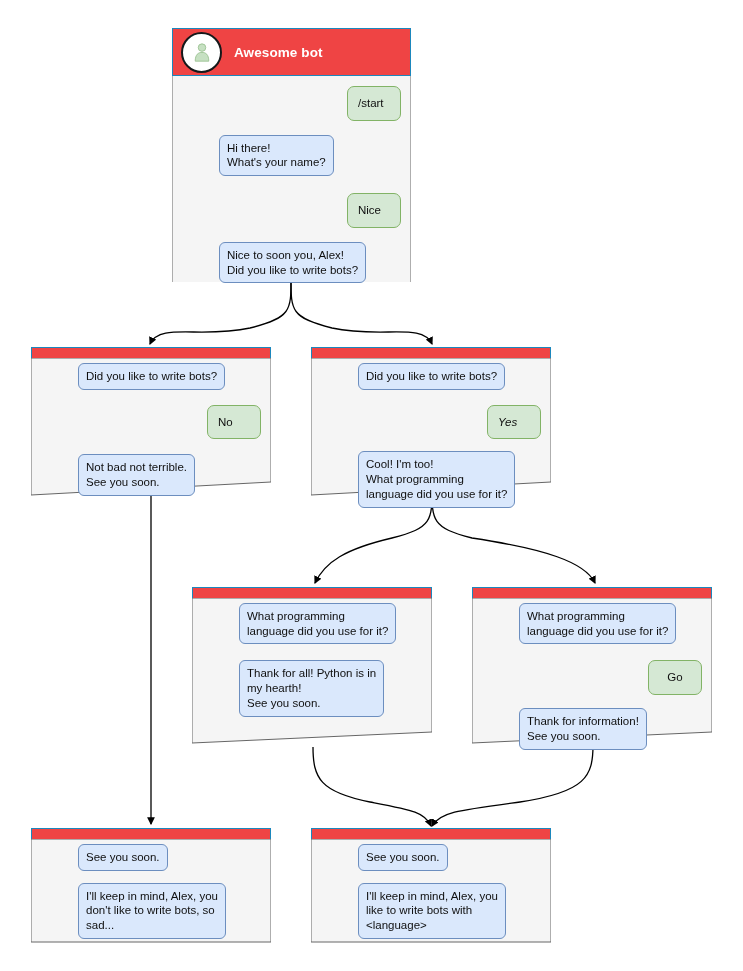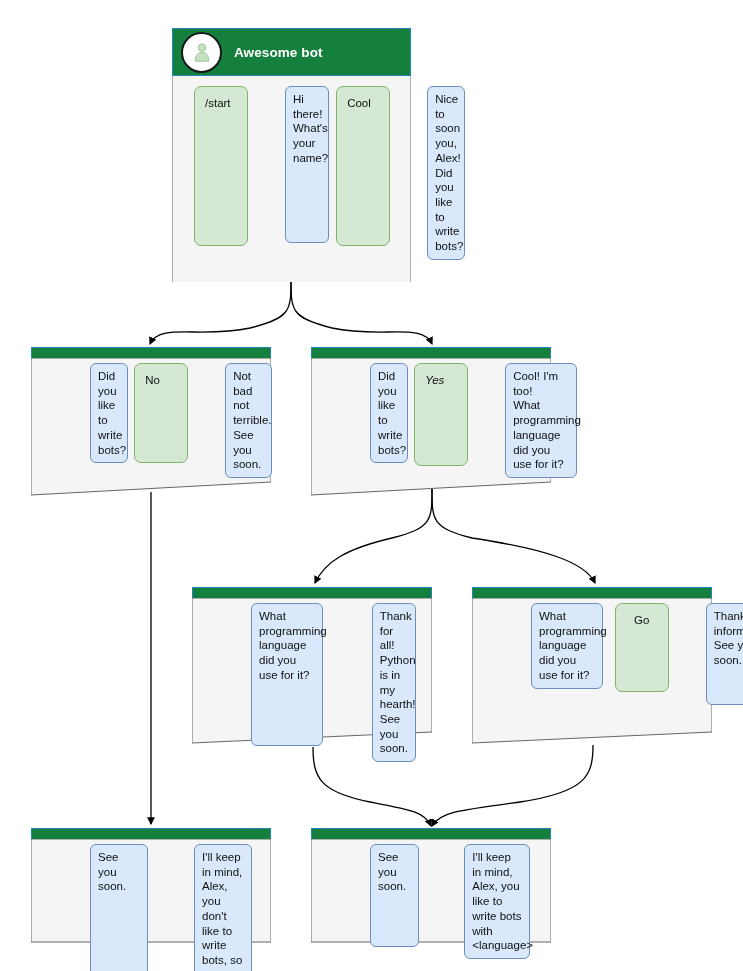"Awesome bot" .hdr { background: #15803d -> #ef4444 }
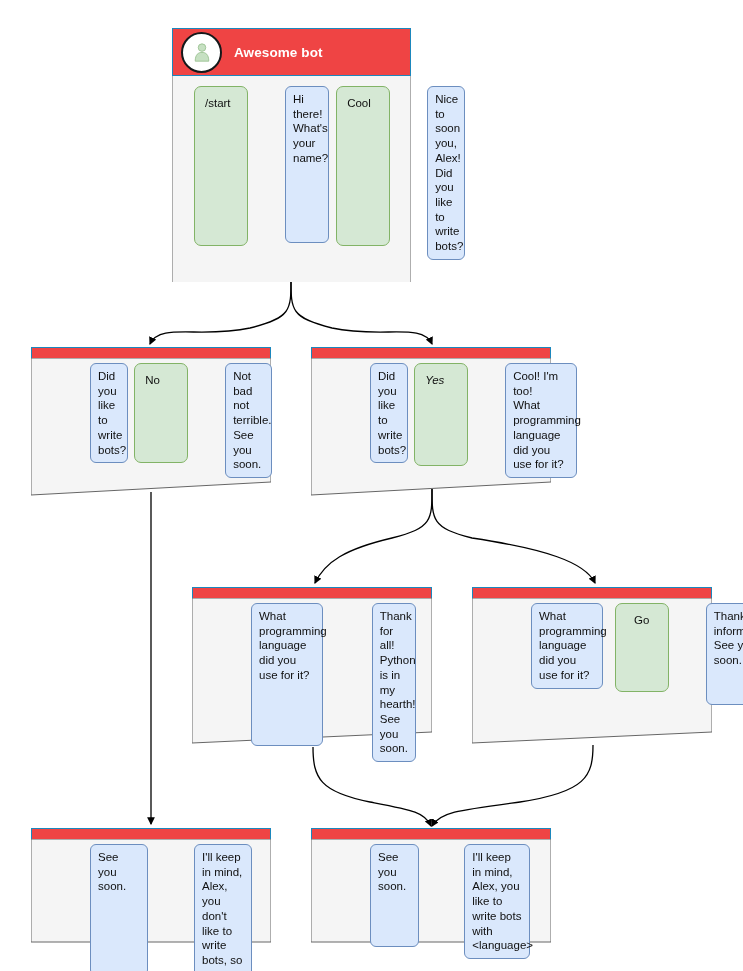"/start" .msgs { flex-direction: row -> column; left: 22px -> 10px }
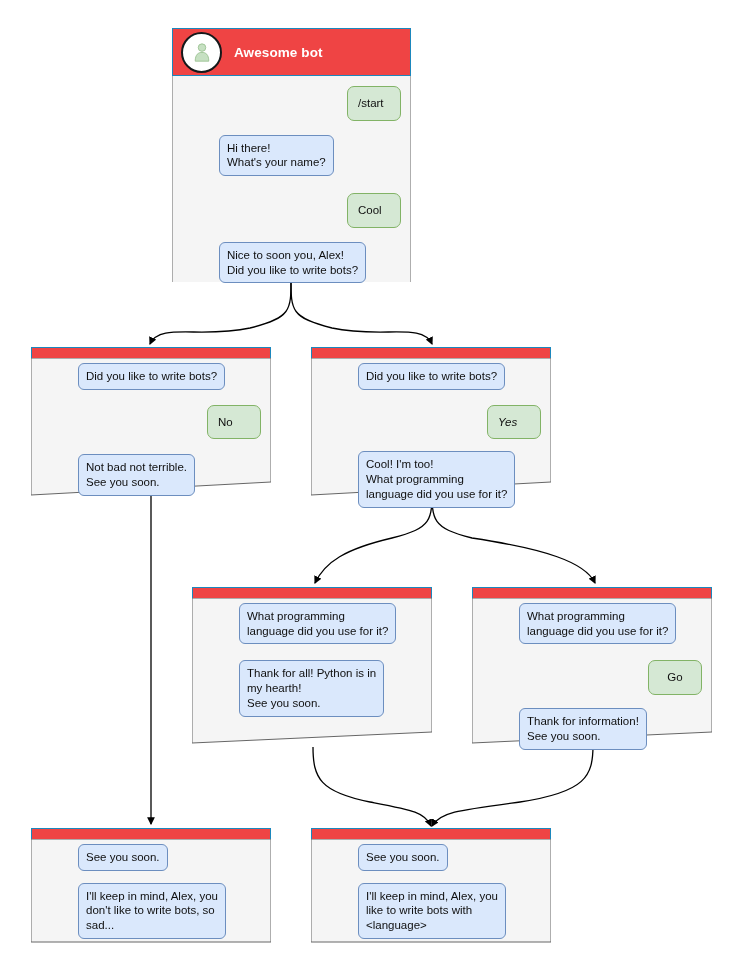"Cool" div.bubble { text: Cool -> Nice }
